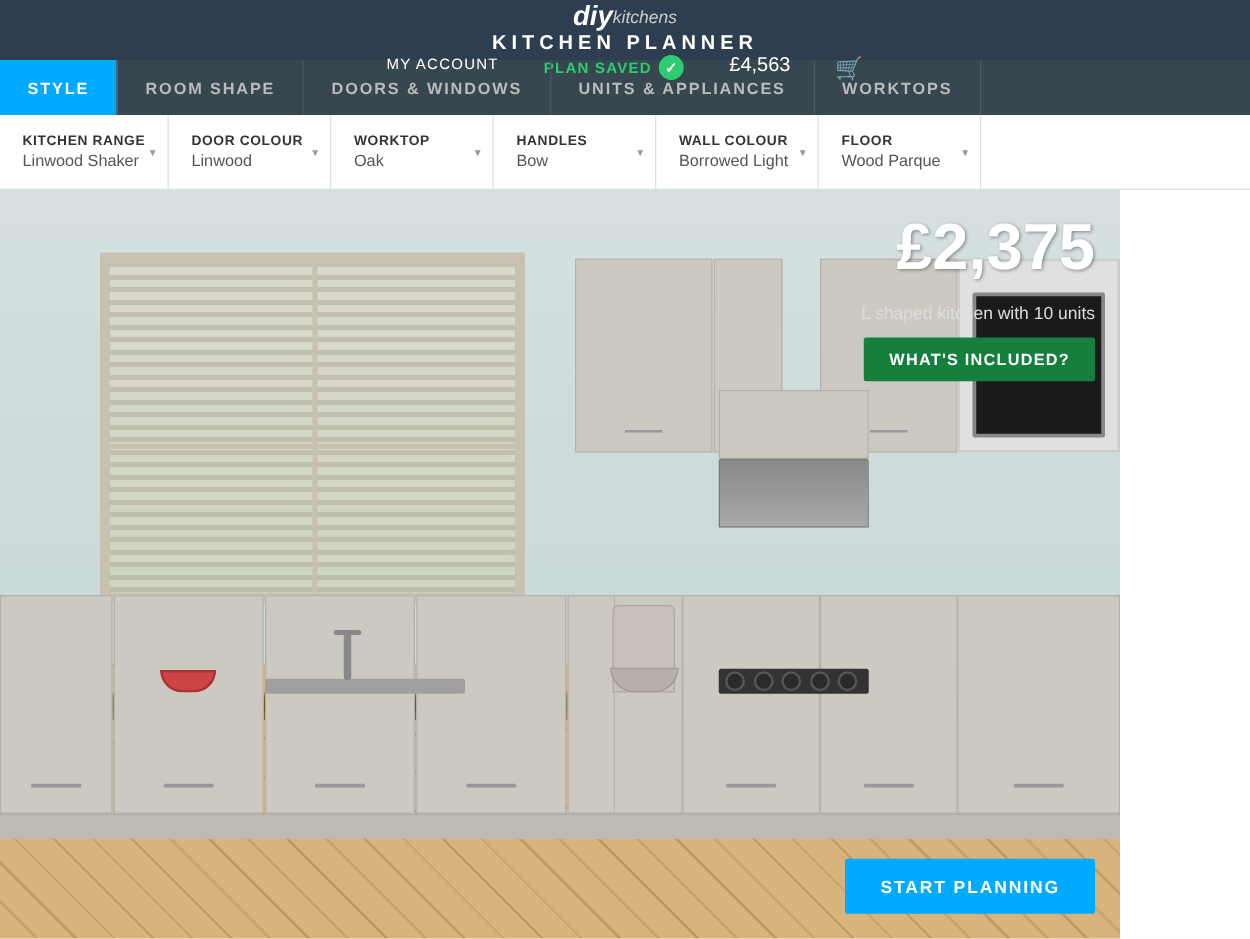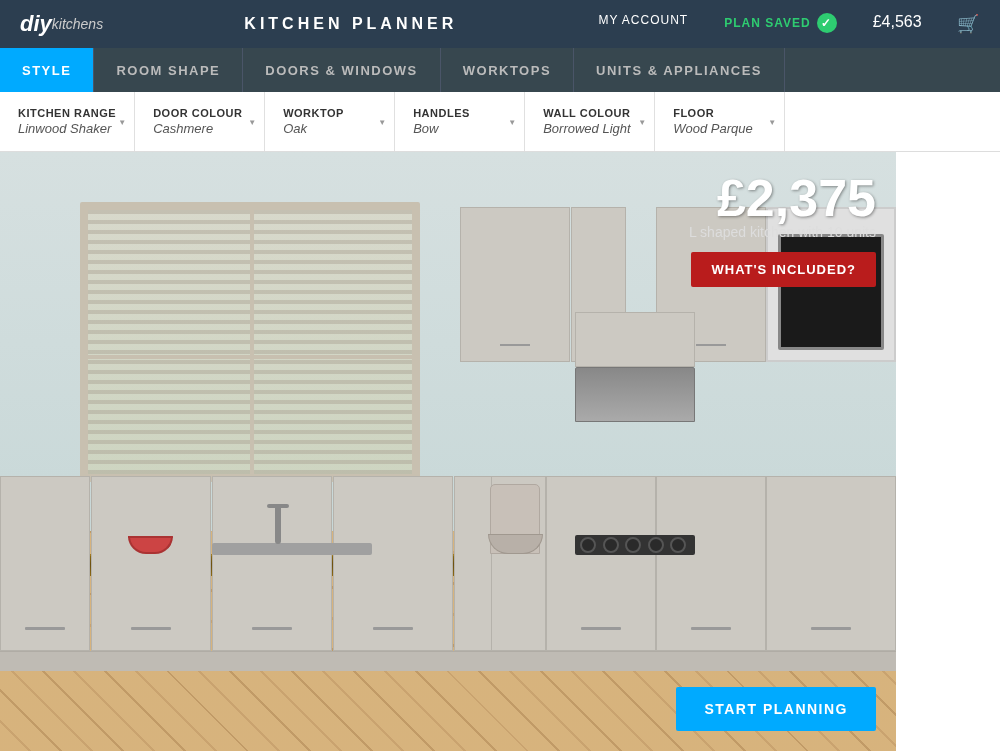"diy" .top-nav { flex-direction: none -> column }
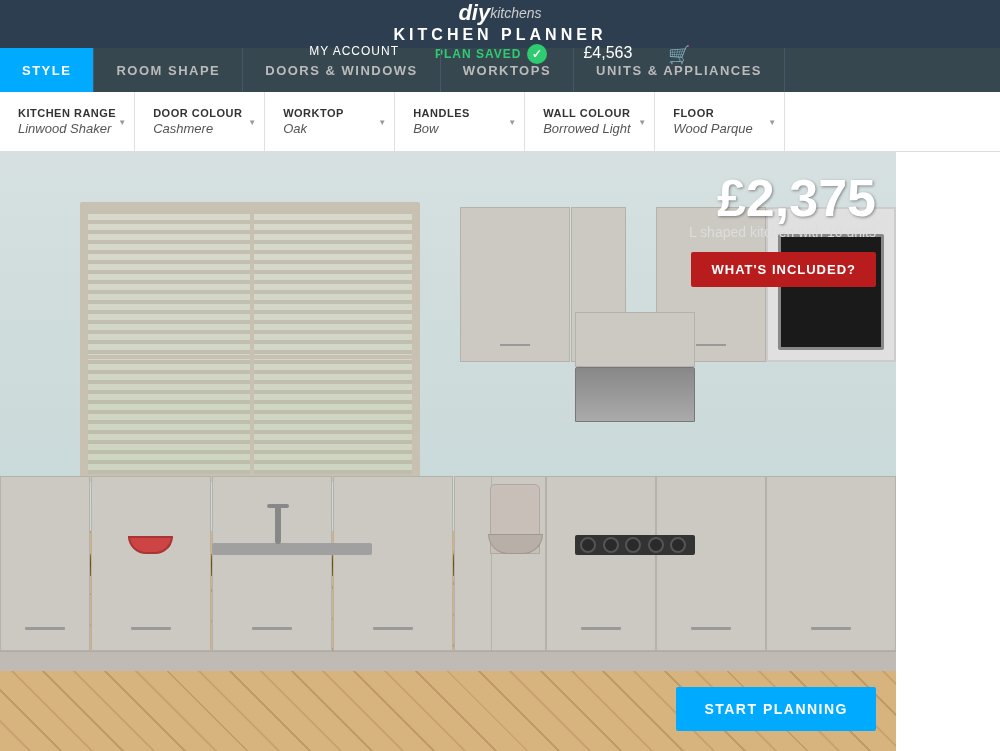"WORKTOPS" div.tab { order: before "UNITS & APPLIANCES" -> after "UNITS & APPLIANCES" }
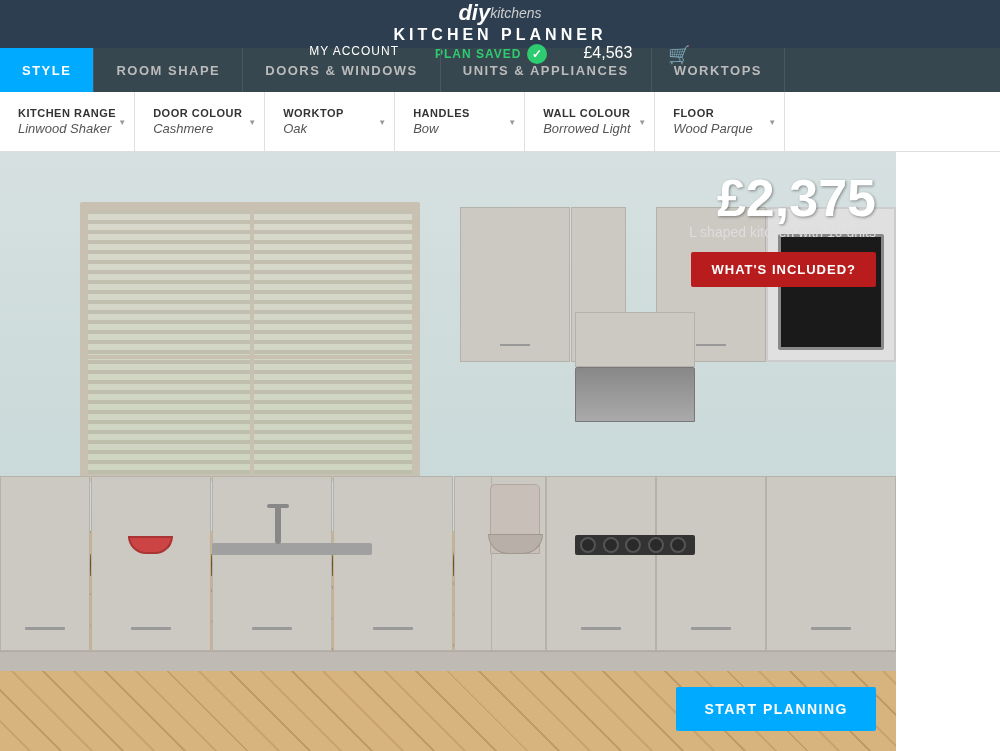"Linwood Shaker" .option-value { font-style: italic -> none }
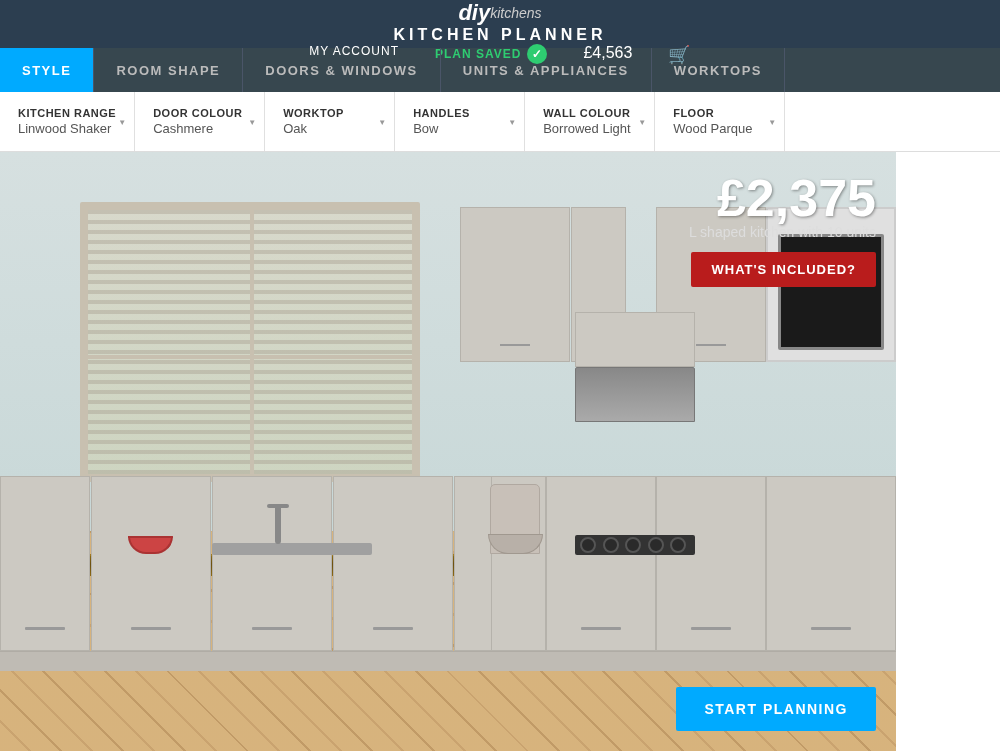"Cashmere" span.option-value { text: Cashmere -> Linwood }
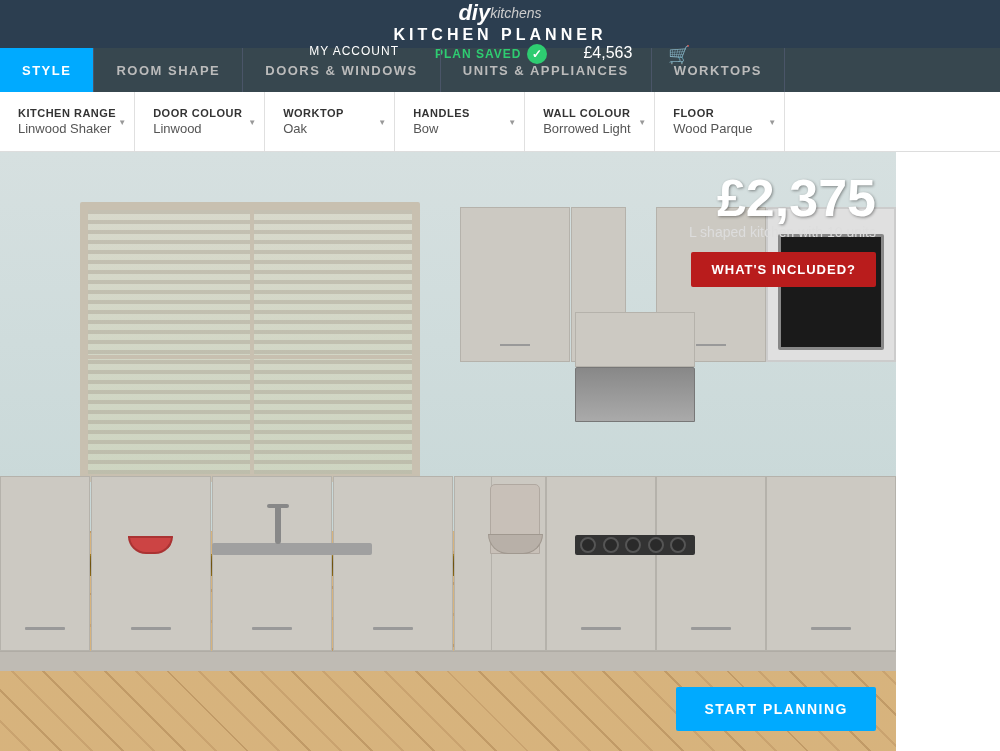"L shaped kitchen with 10" .price-desc { margin-top: 0 -> 18px }
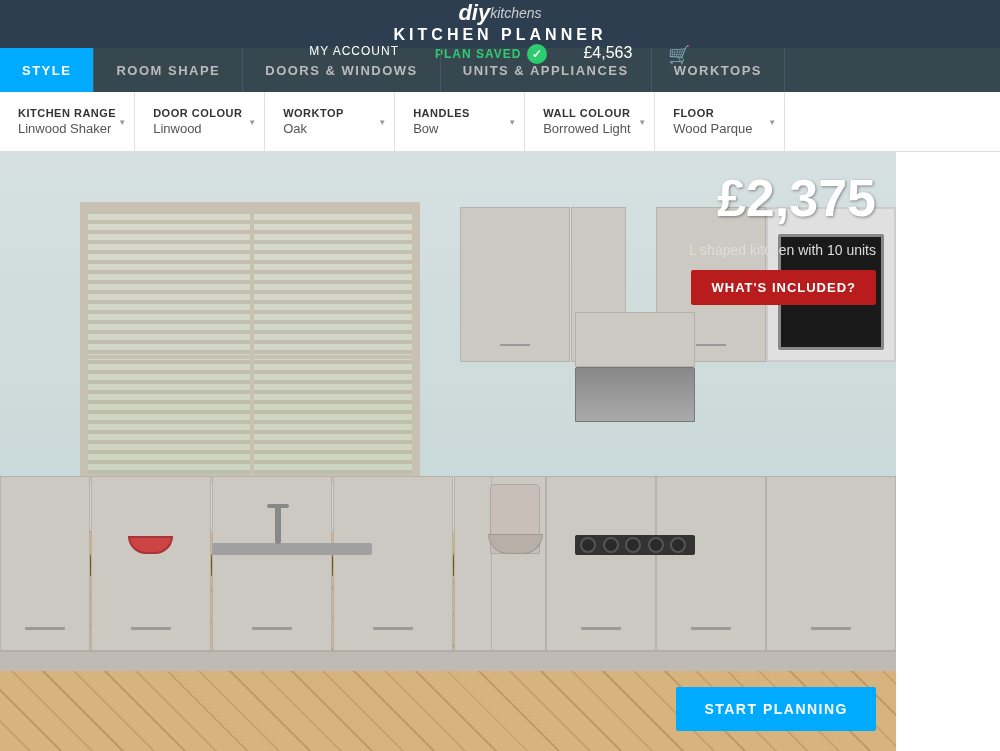"WHAT'S INCLUDED?" .whats-included-btn { background: #b91c1c -> #15803d }
